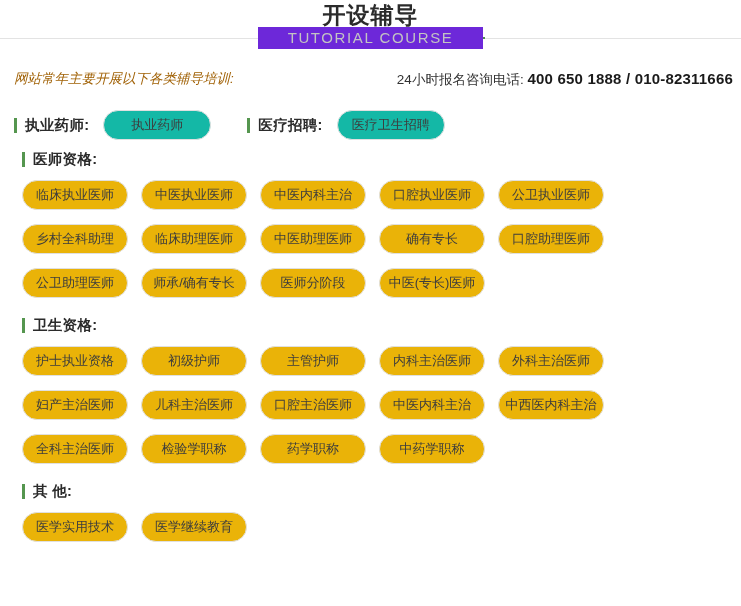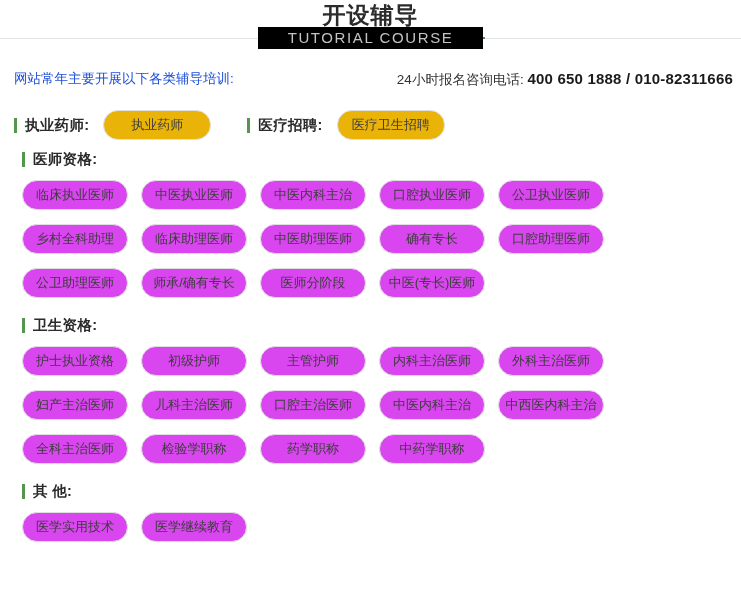"TUTORIAL COURSE" .subtitle { background: #000000 -> #6d28d9 }
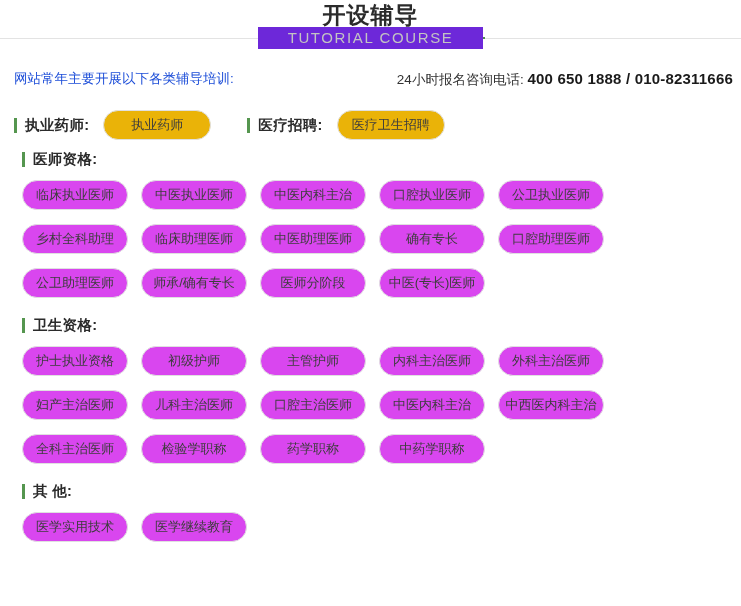"网站常年主要开展以下各类辅导培训:" .info-left { color: #1d4ed8 -> #a16207; font-style: none -> italic }
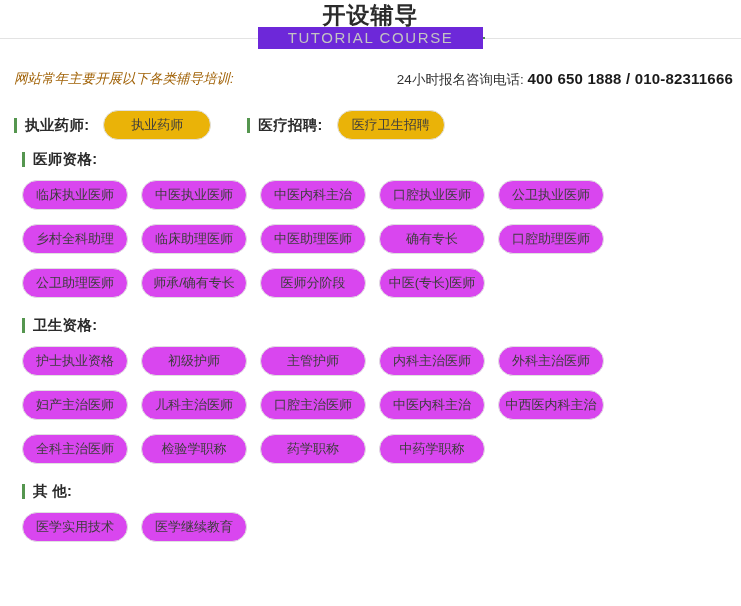"执业药师" .pill-inline { background: #eab308 -> #14b8a6 }
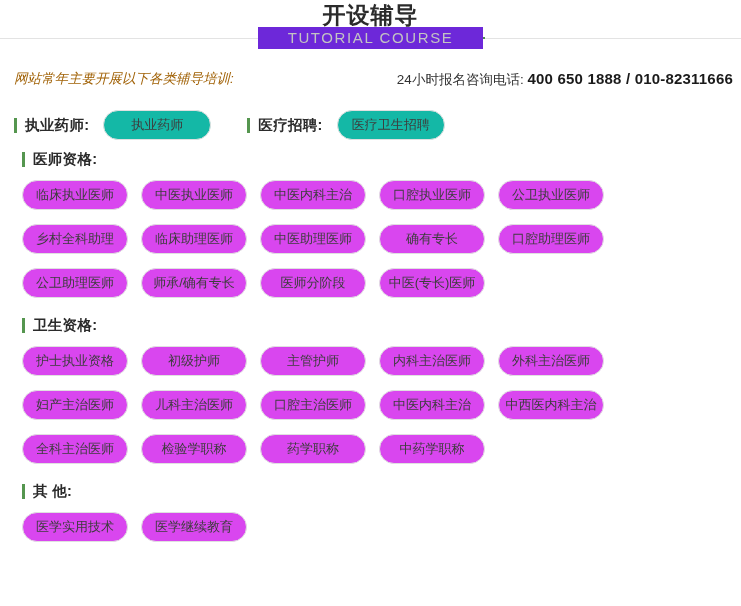"临床执业医师" .pill { background: #d946ef -> #eab308 }
